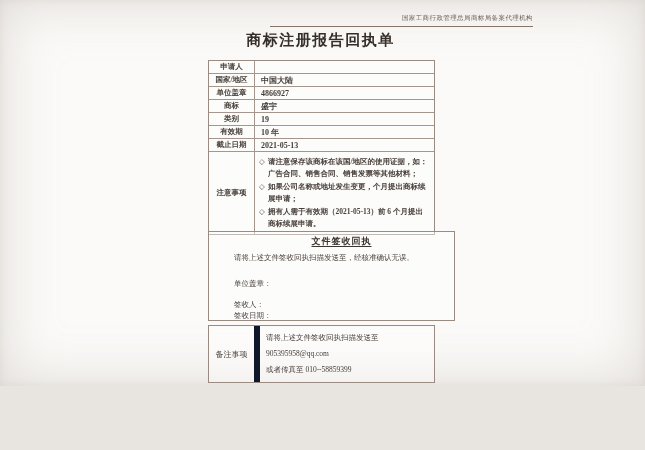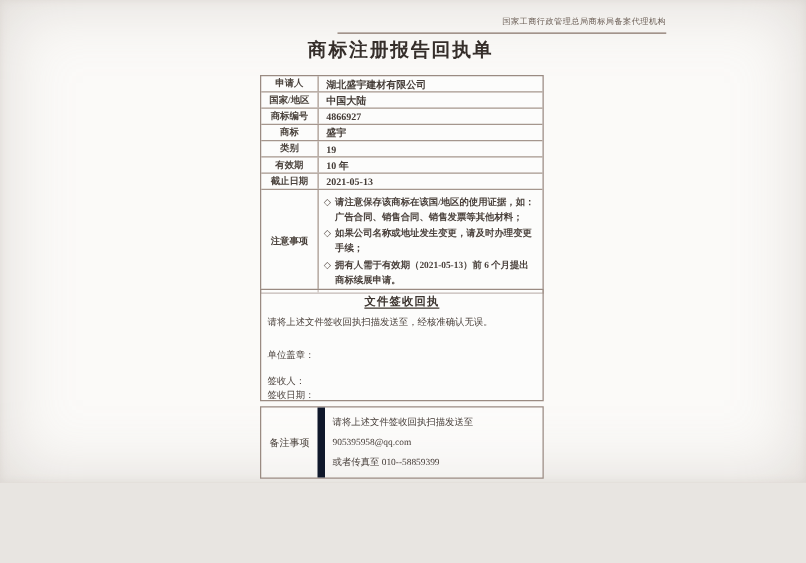"湖北盛宇建材有限公司" div.cell-value { html: <div>湖北盛宇建材有限公司</div> -> none }
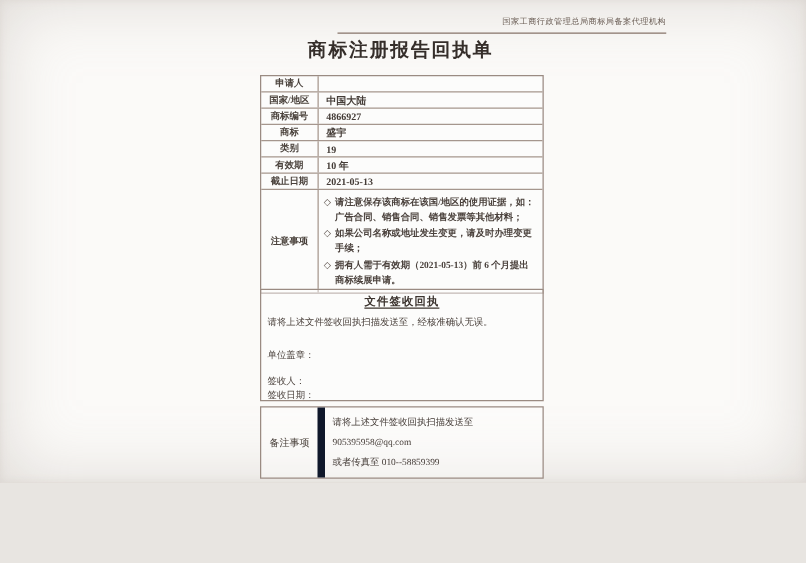"商标编号" div.cell-label { text: 商标编号 -> 单位盖章 }
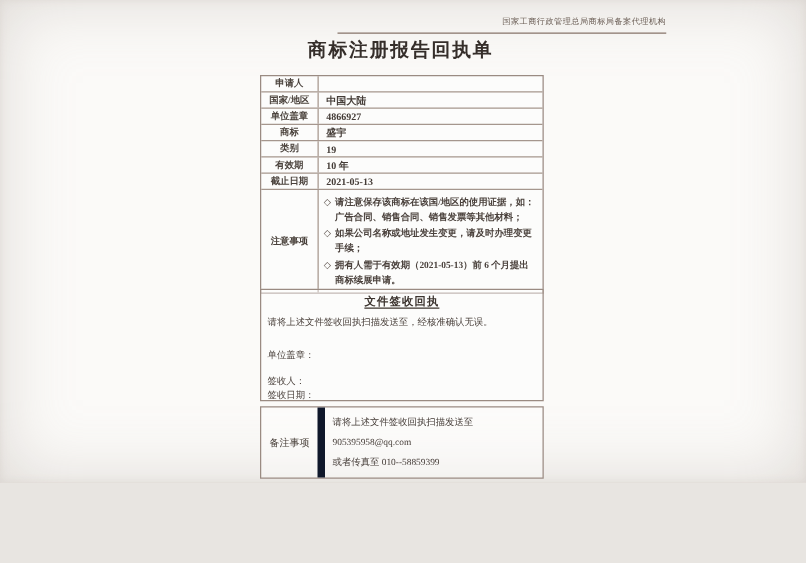"如果公司名称或地址发生变更，请及时办理变更手续；" span.note-text { text: 请及时办理变更手续 -> 个月提出商标续展申请 }
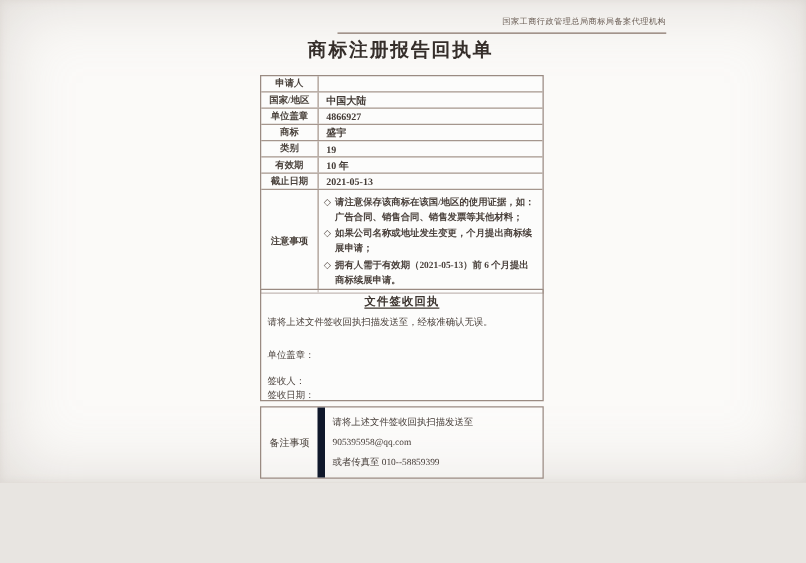"文件签收回执" .receipt-box { padding-left: none -> 20px }
